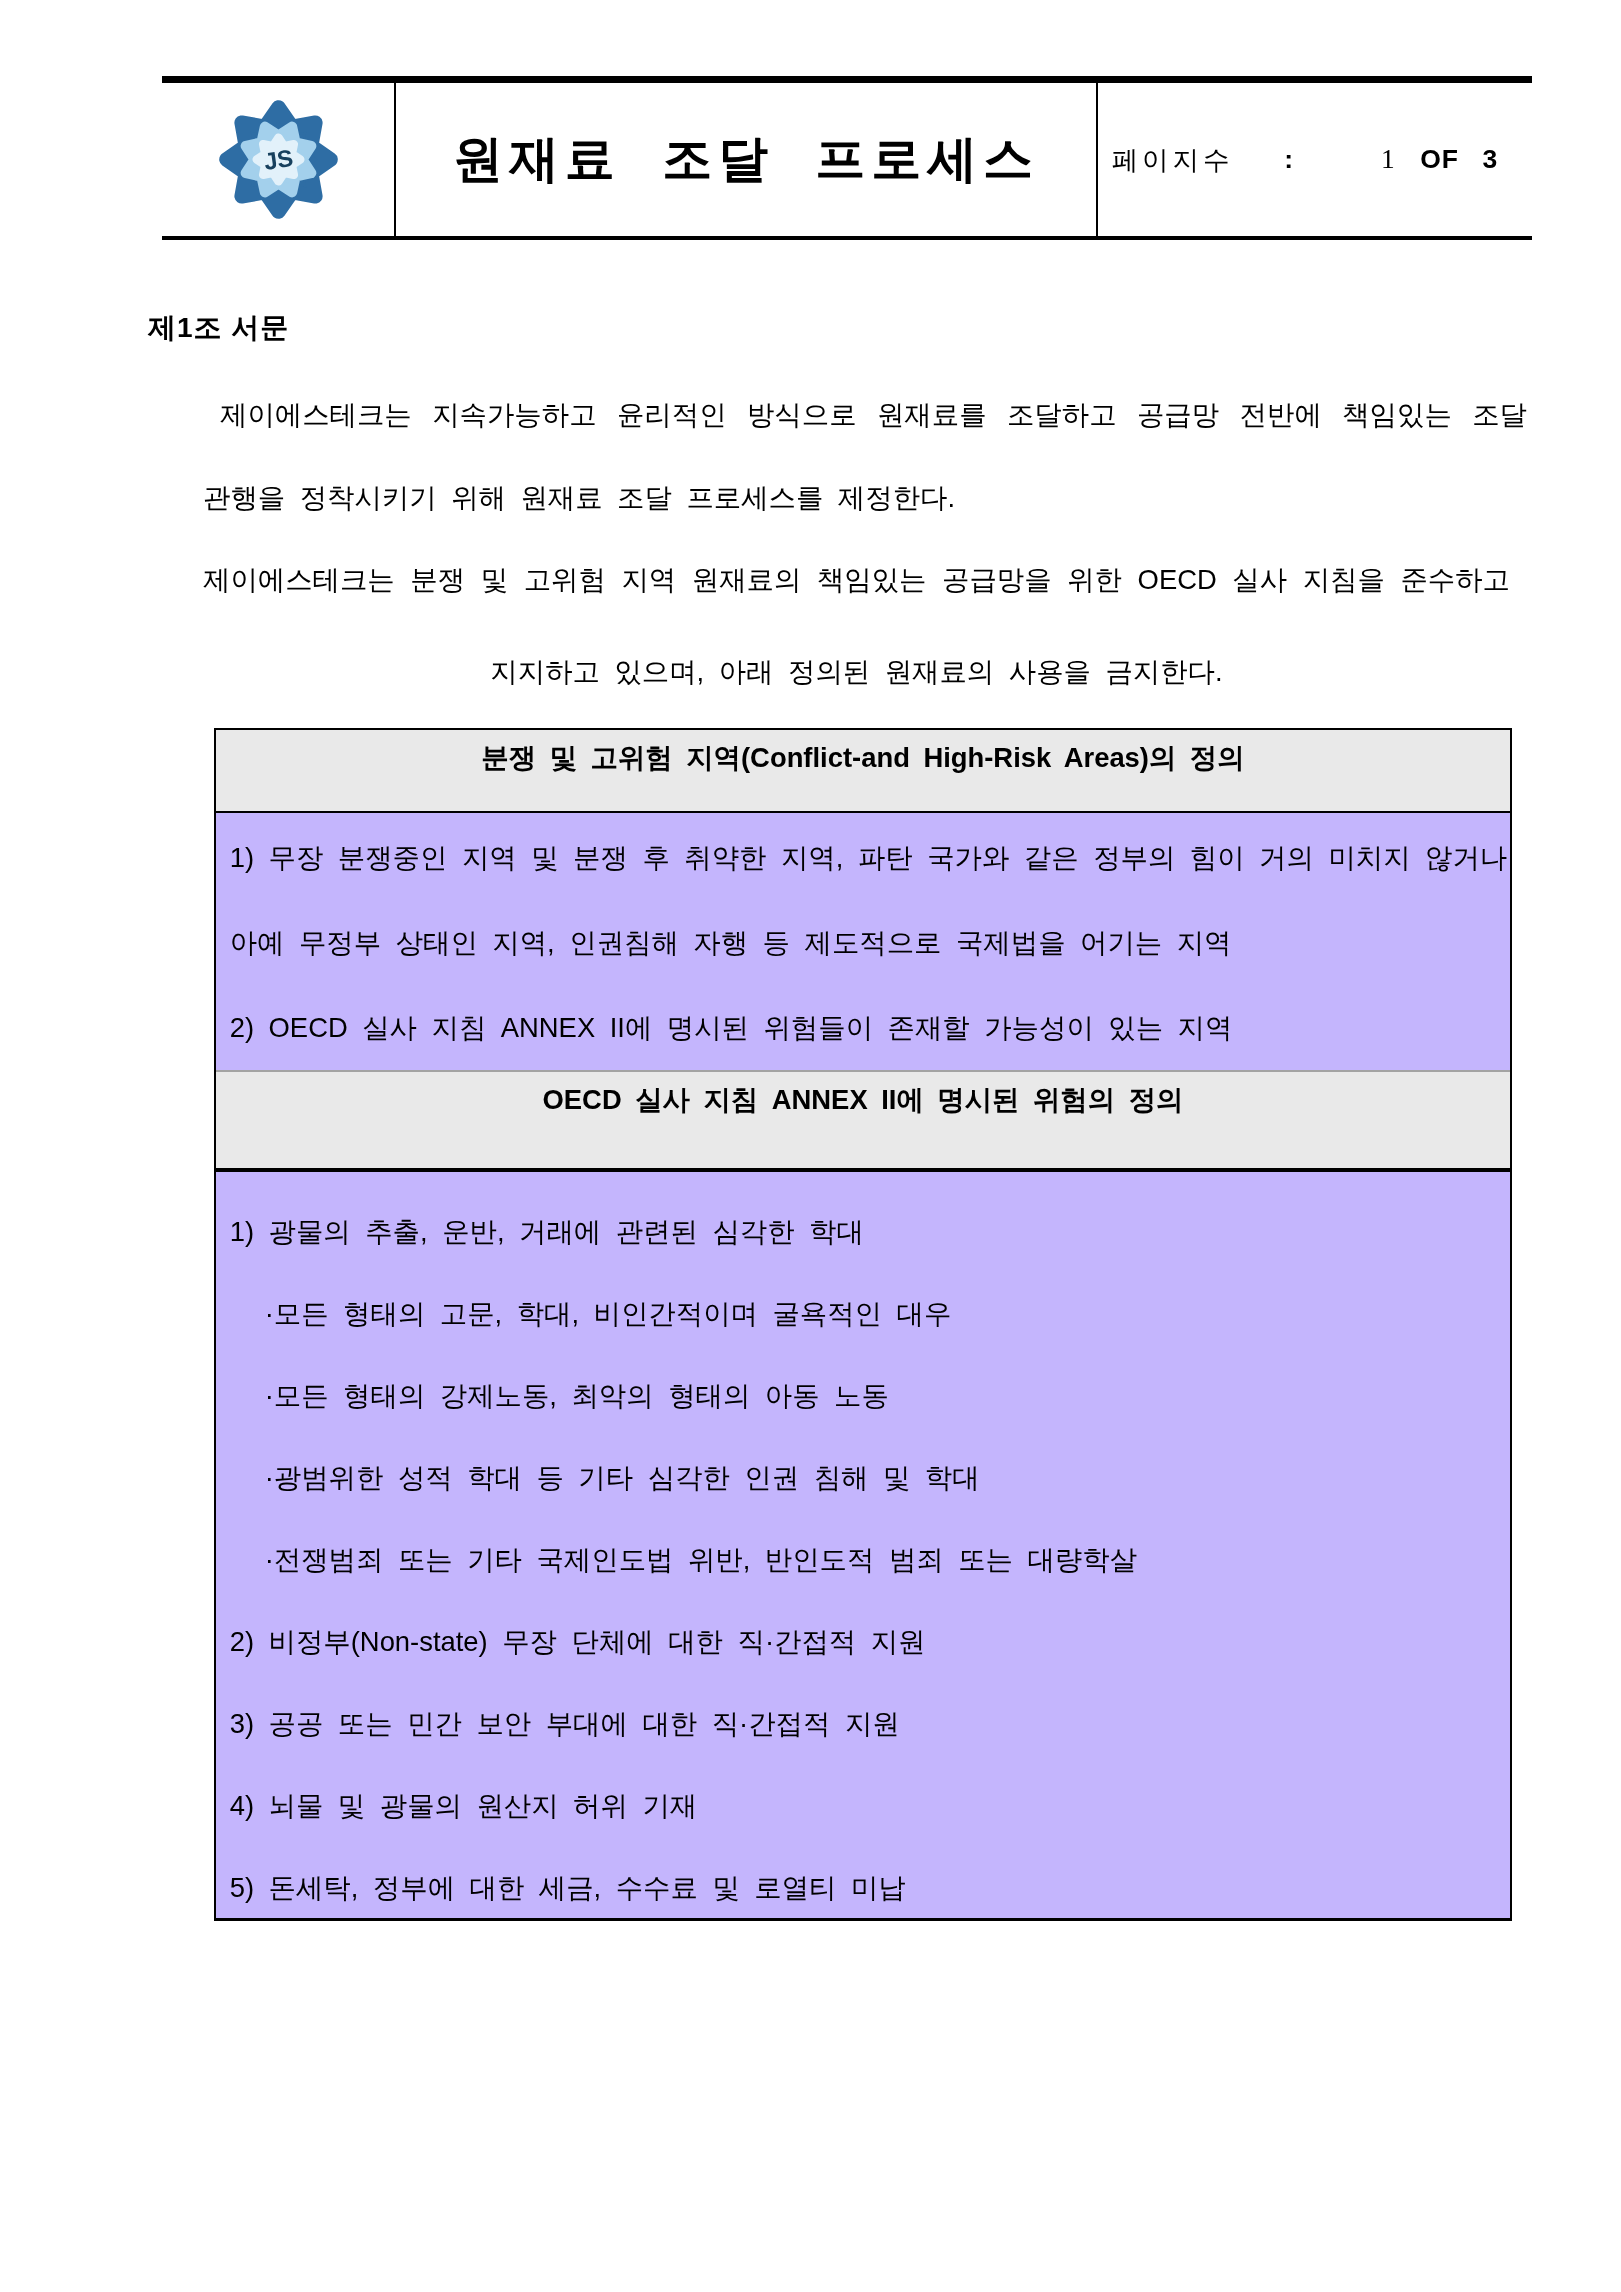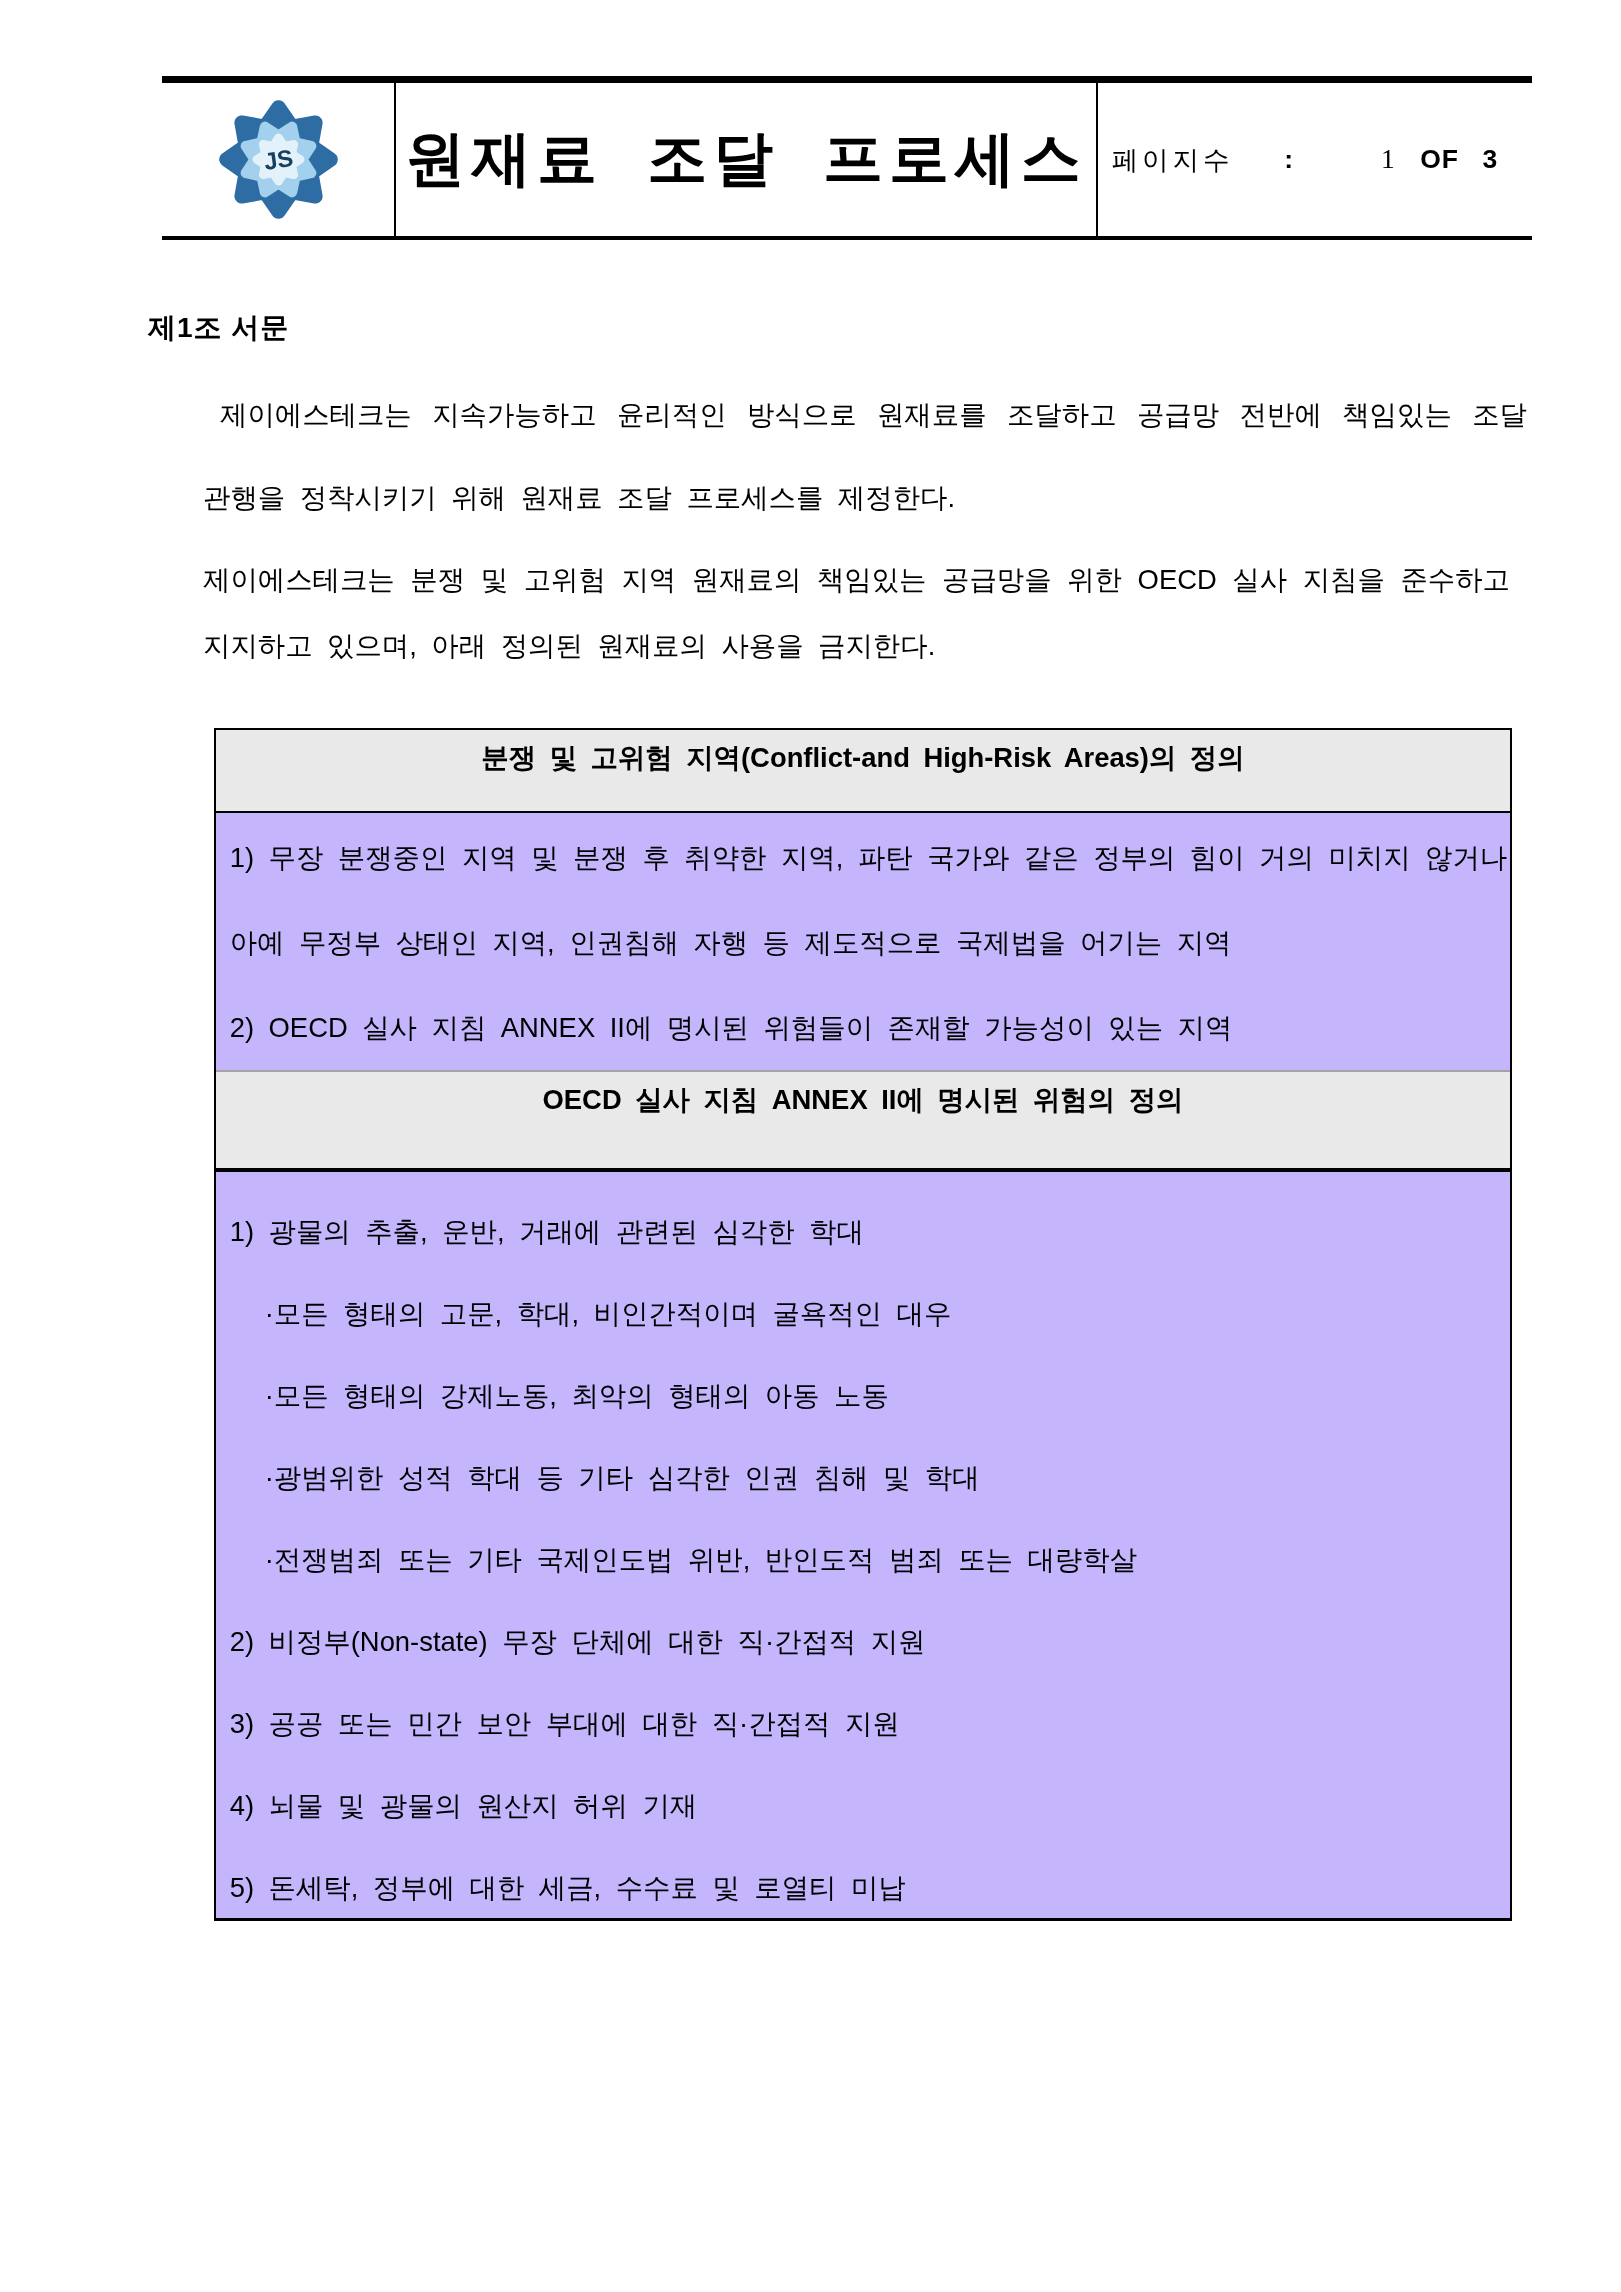"원재료 조달 프로세스" .title-cell { font-size: 60px -> 50px }
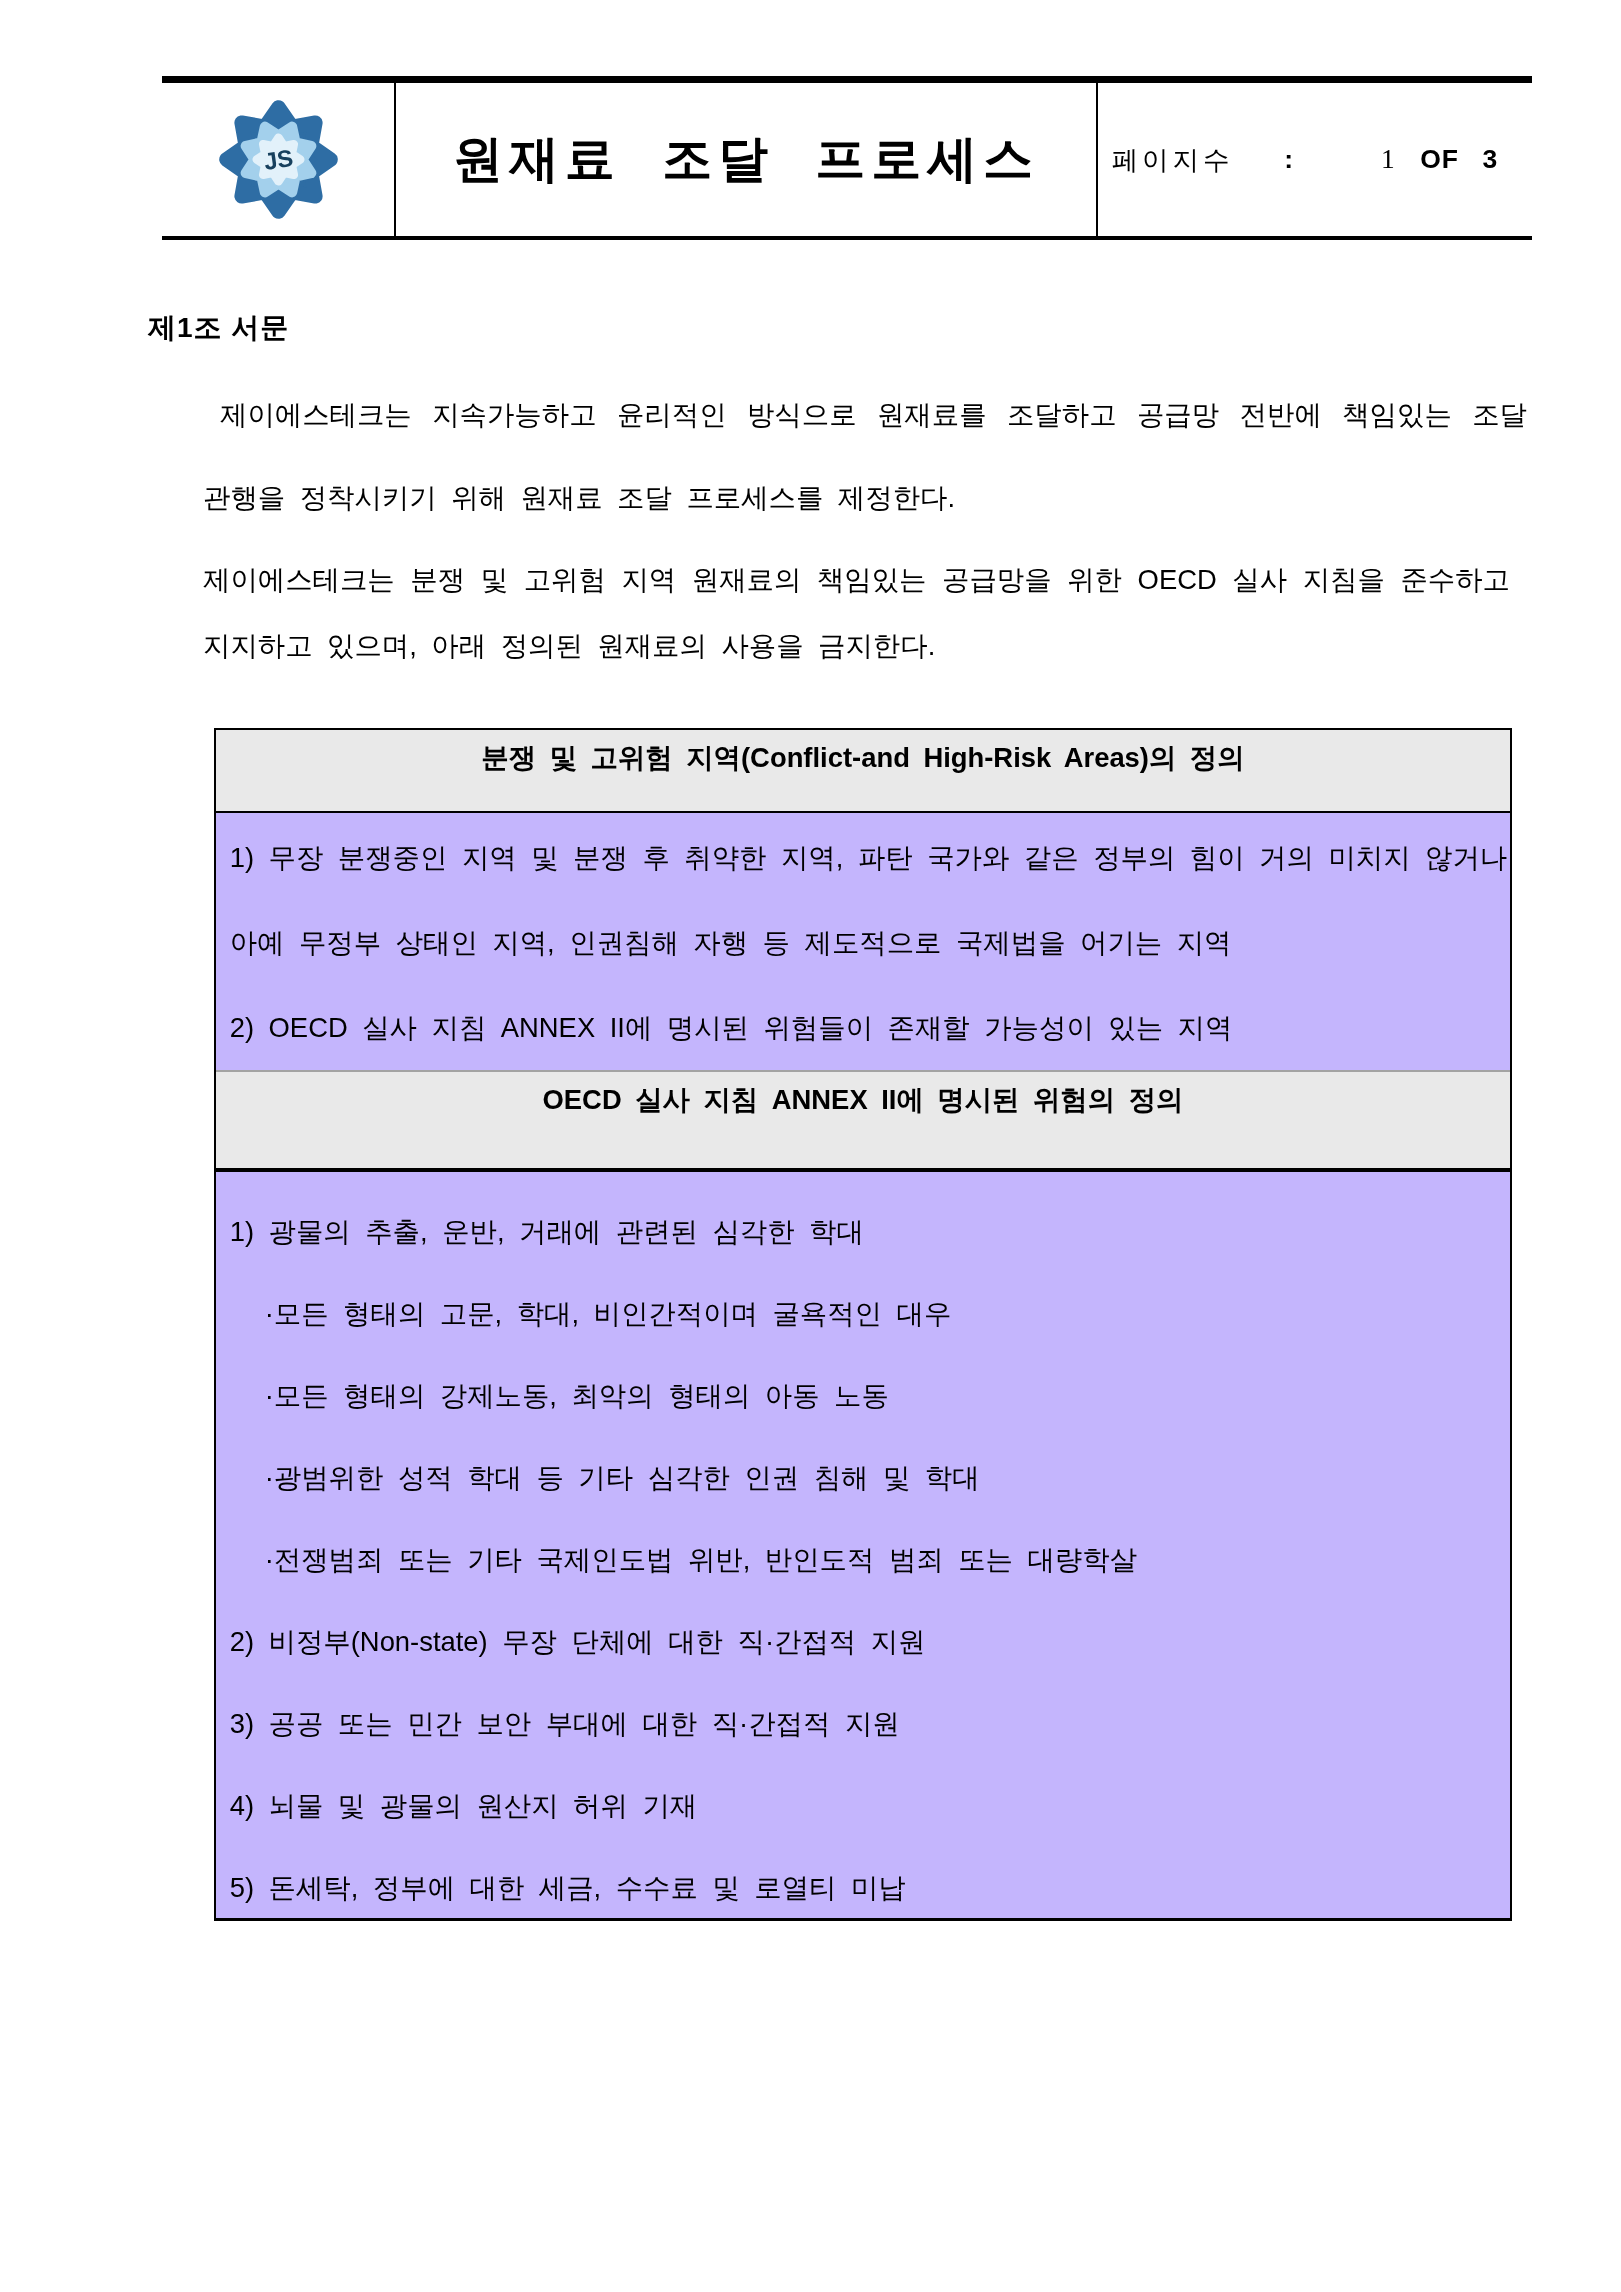"지지하고 있으며, 아래 정의된 원재료의" .il3 { text-align: none -> center; top: 605px -> 631px }
